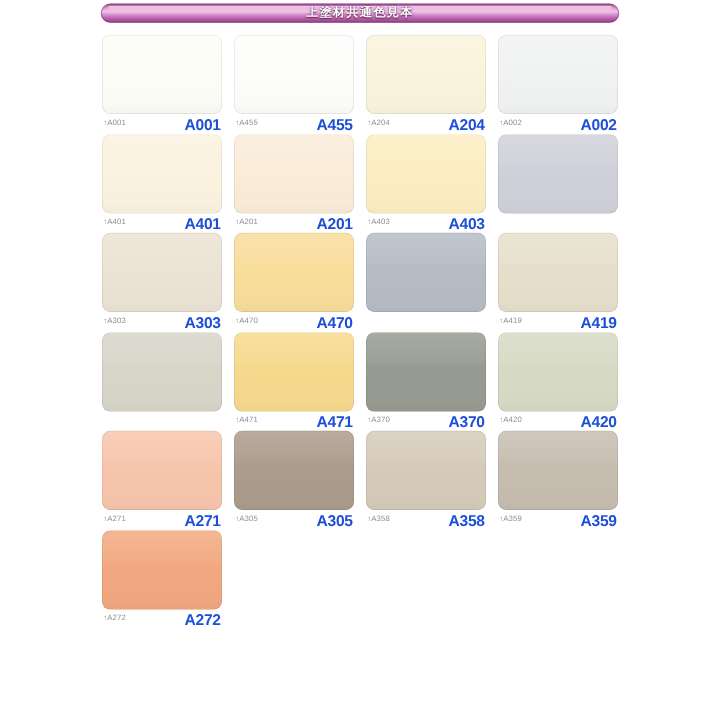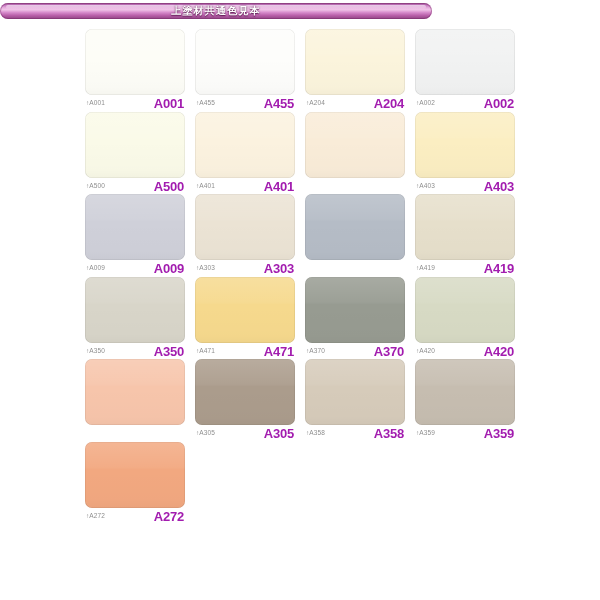"上塗材共通色見本" .header-wrap { justify-content: flex-start -> center }
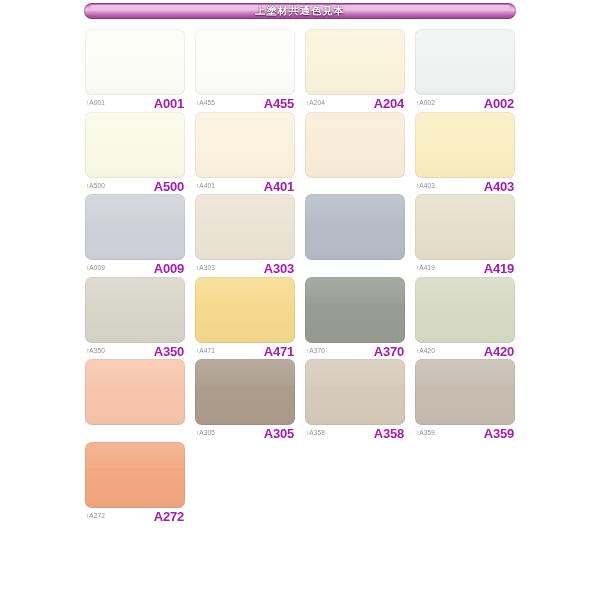"A001" .code-big { color: #a21caf -> #1d4ed8 }
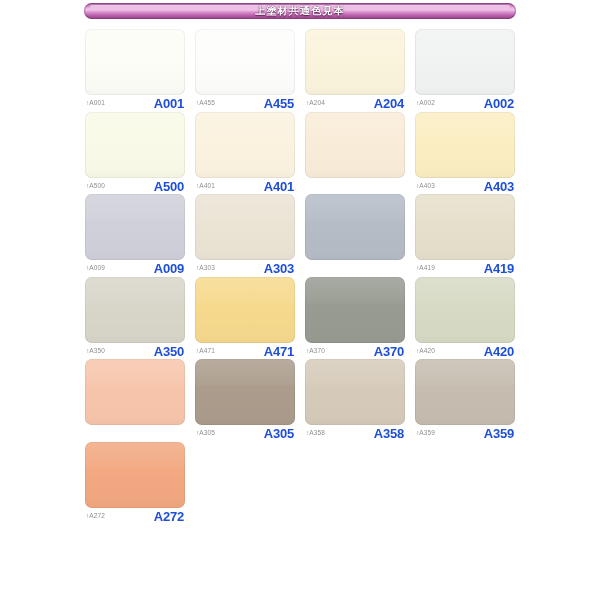"A500" div.cell { html: <div> <div> <div></div> </div> <div> <span>↑A500</span> <span>A500</span> </div> </div> -> none }
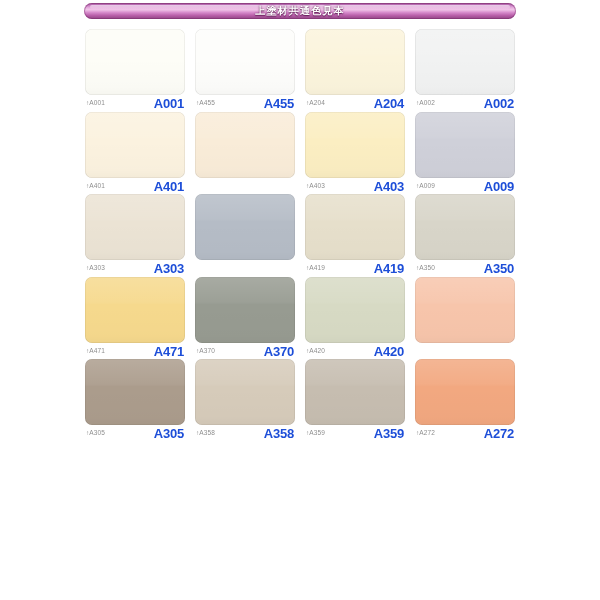"A201" div.labels { html: none -> <div> <span>↑A201</span> <span>A201</span> </div> }
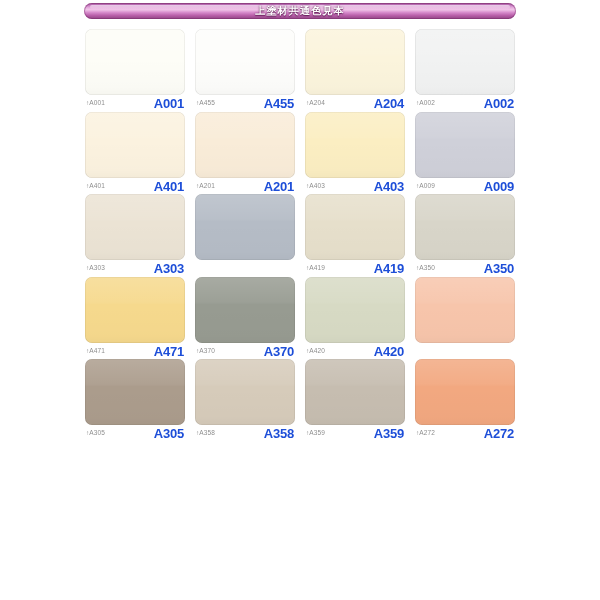"A009" div.labels { html: <div> <span>↑A009</span> <span>A009</span> </div> -> none }
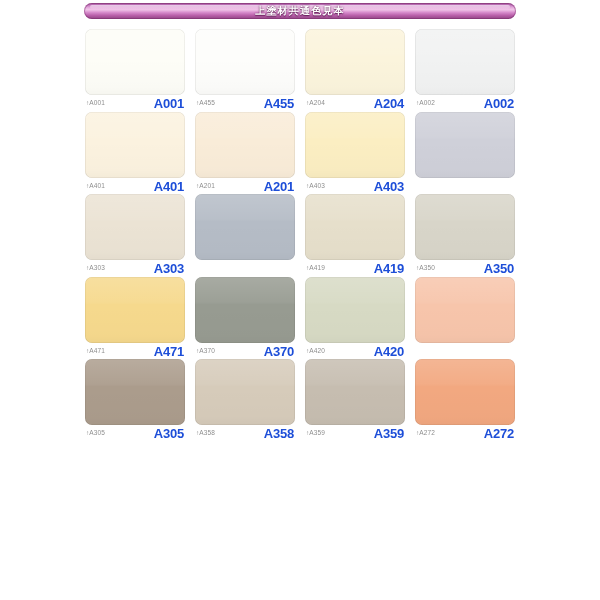"A470" div.cell { html: none -> <div> <div> <div></div> </div> <div> <span>↑A470</span> <span>A470</span> </div> </div> }
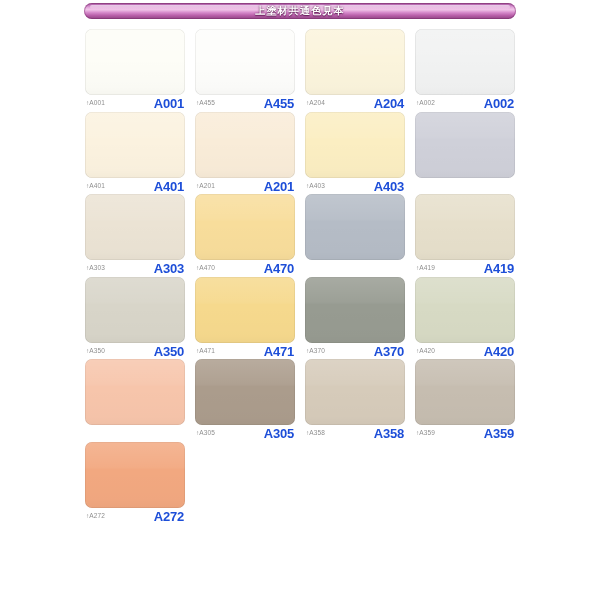"A350" div.labels { html: <div> <span>↑A350</span> <span>A350</span> </div> -> none }
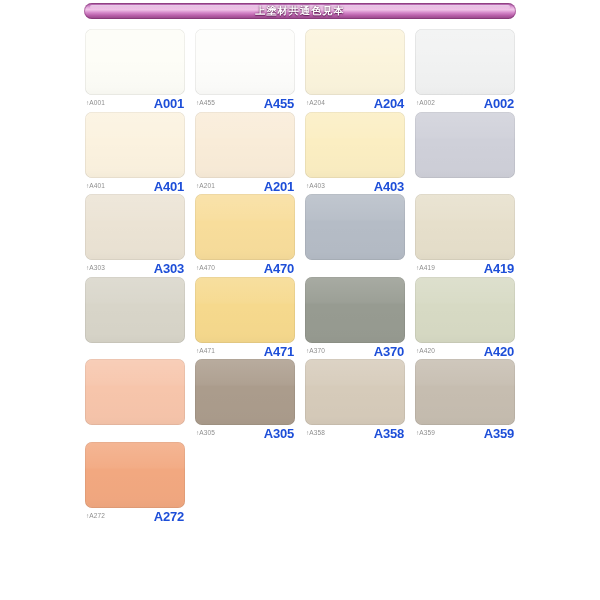"A271" div.labels { html: none -> <div> <span>↑A271</span> <span>A271</span> </div> }
